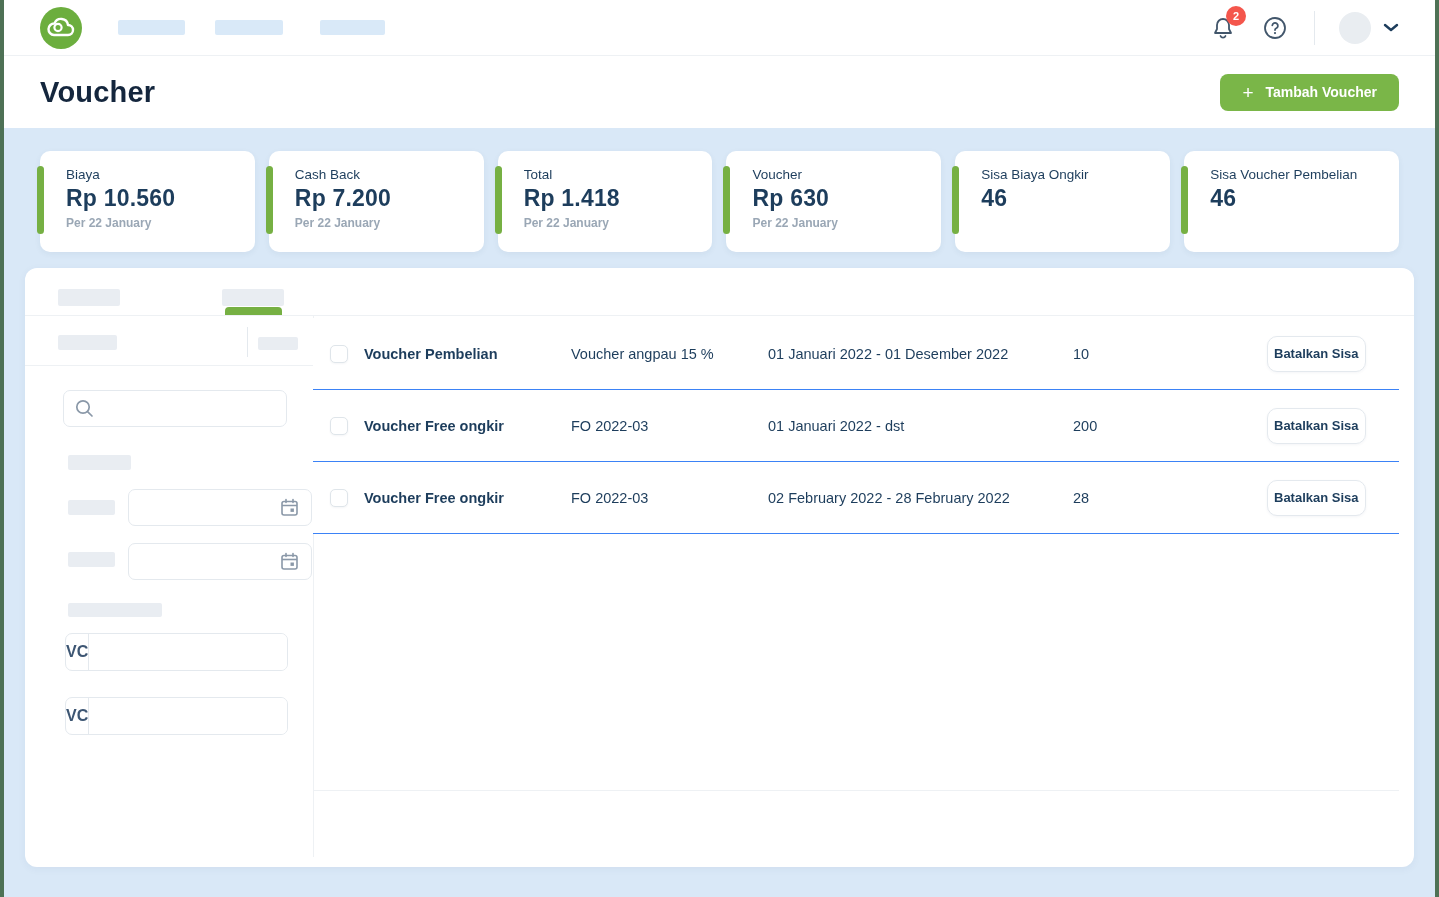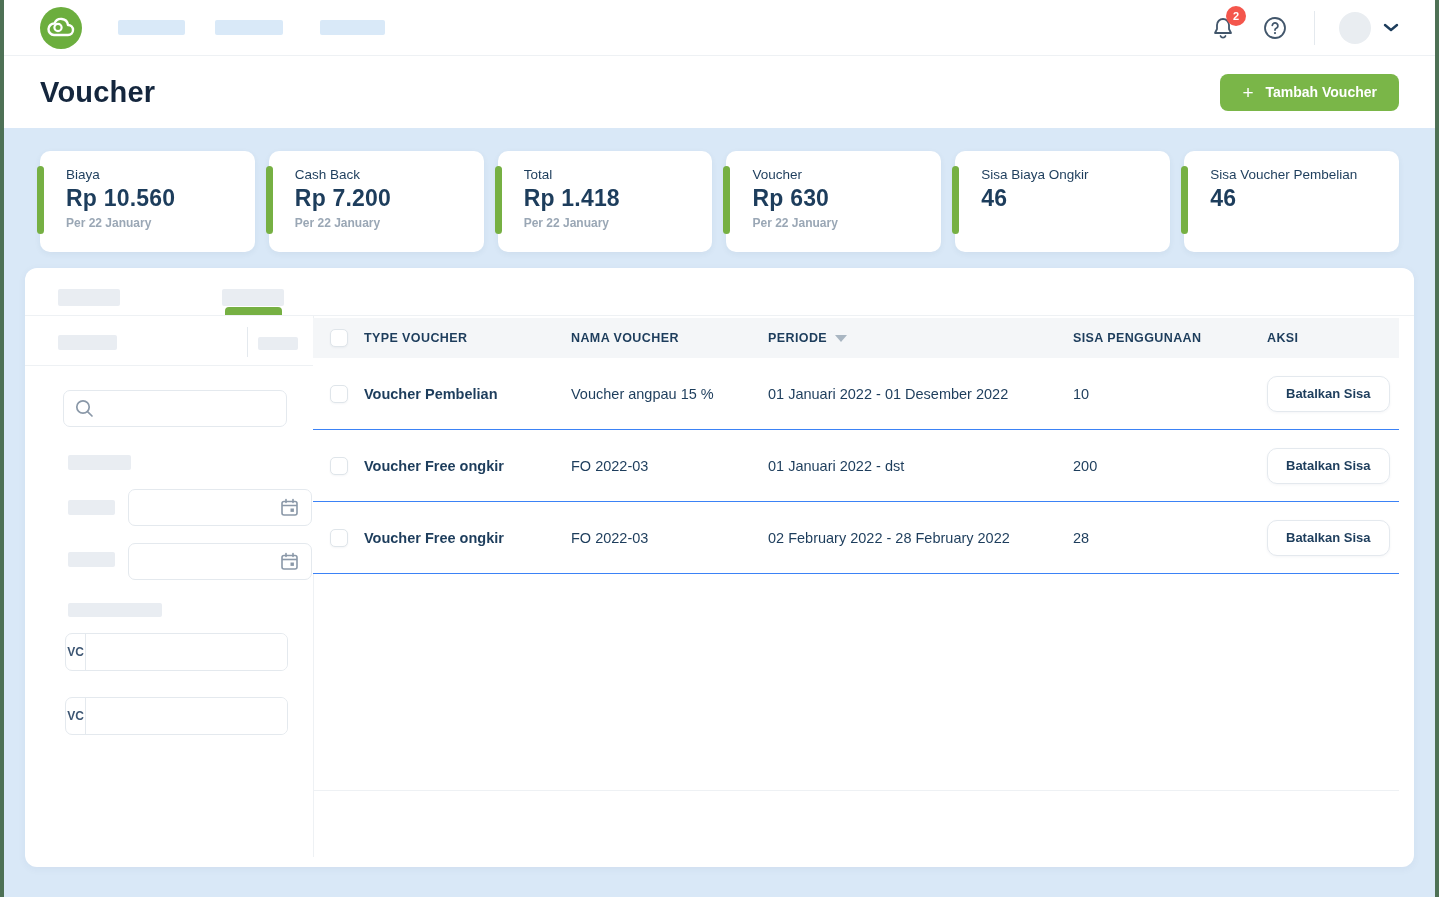"TYPE VOUCHER" div.trow { html: <div> <div> <div></div> </div> <div>TYPE VOUCHER</div> <div>NAMA VOUCHER</div> <div> <span>PERIODE</span> <span></span> </div> <div>SISA PENGGUNAAN</div> <div>AKSI</div> </div> -> none }
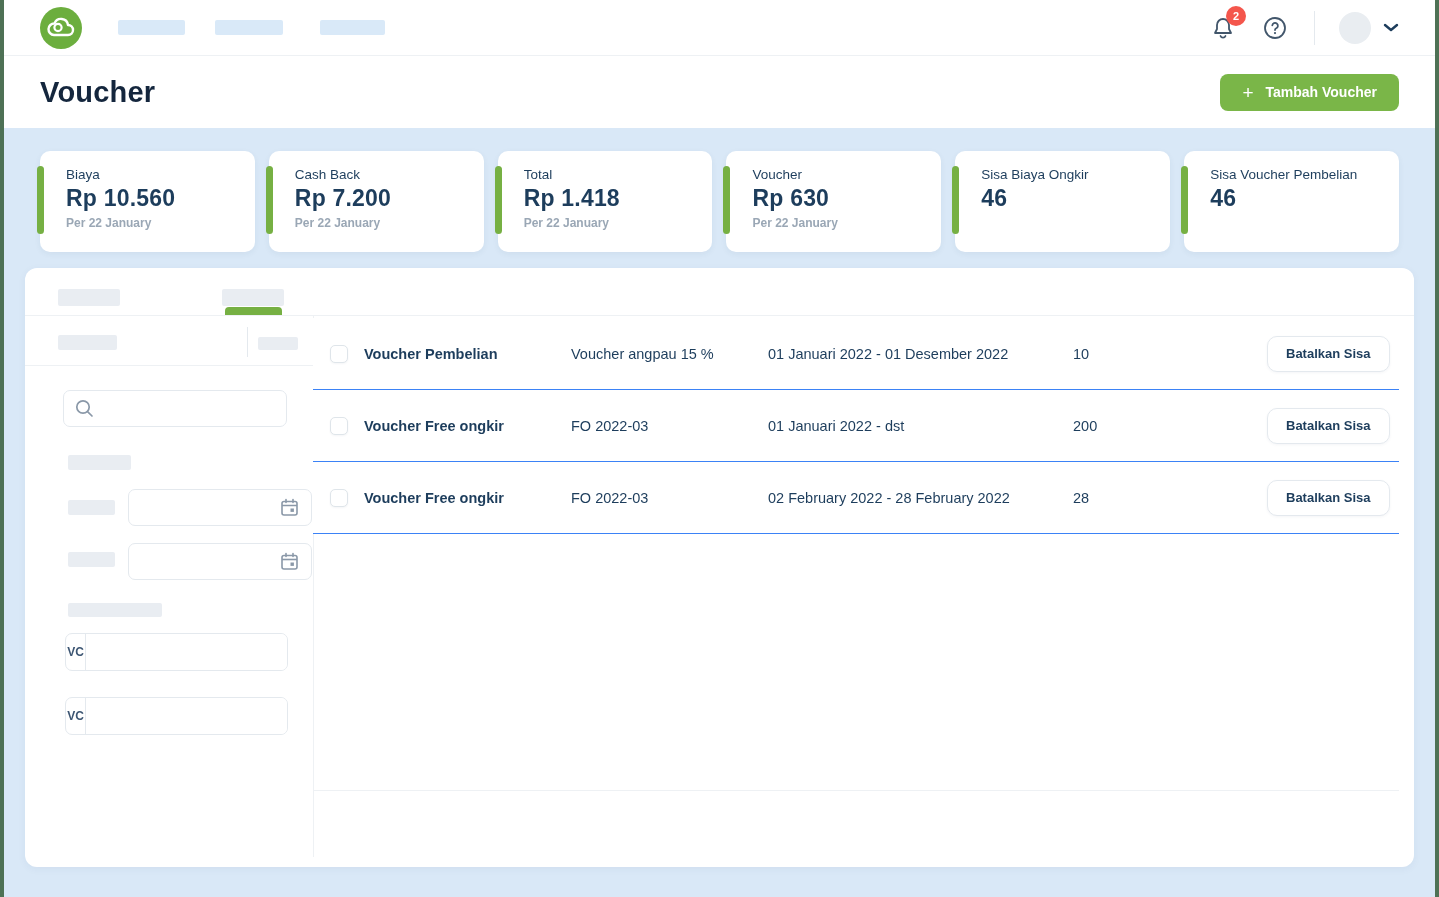"Batalkan Sisa" .btn-outline { padding: 0 18px -> 0 6px }
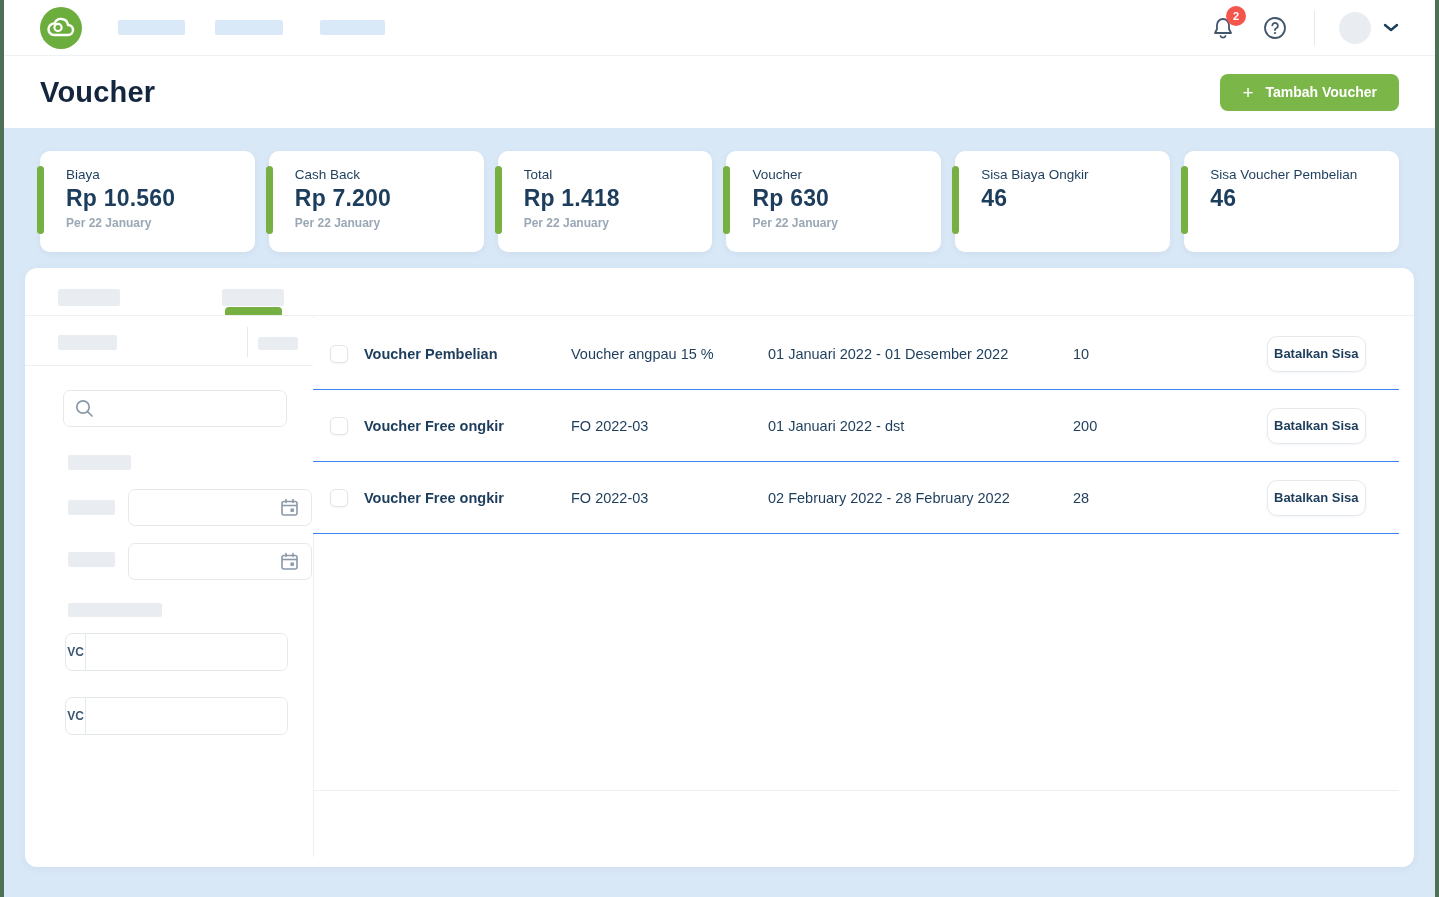"VC" .vc-prefix { font-size: 12px -> 16px }
